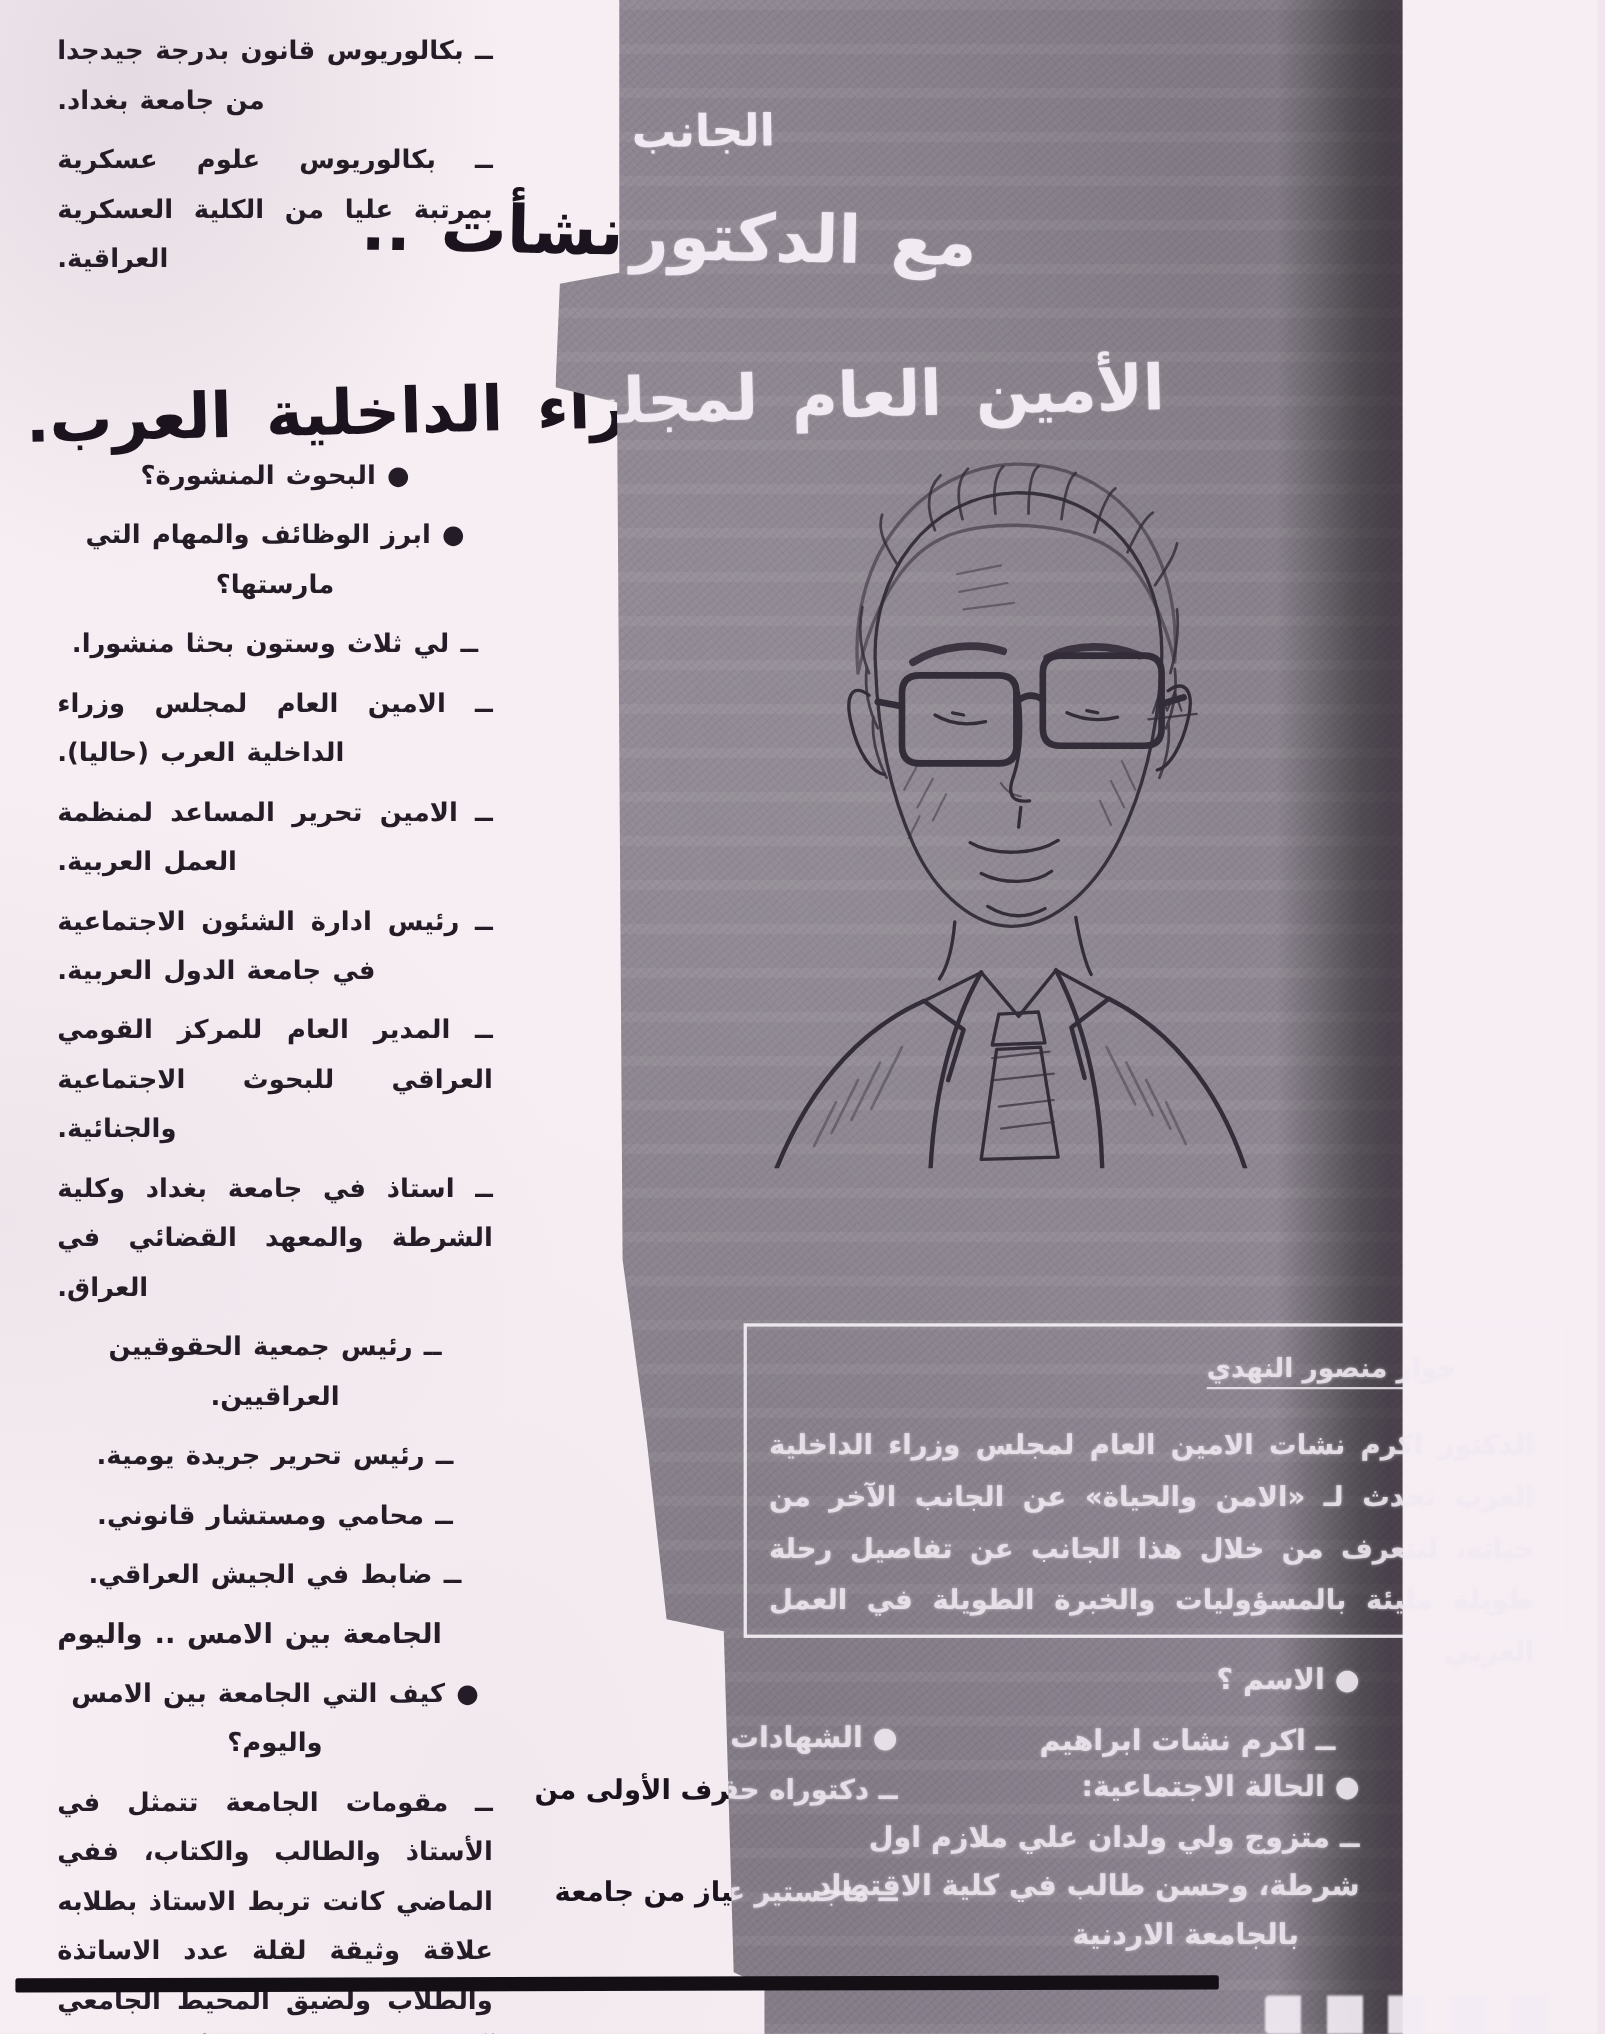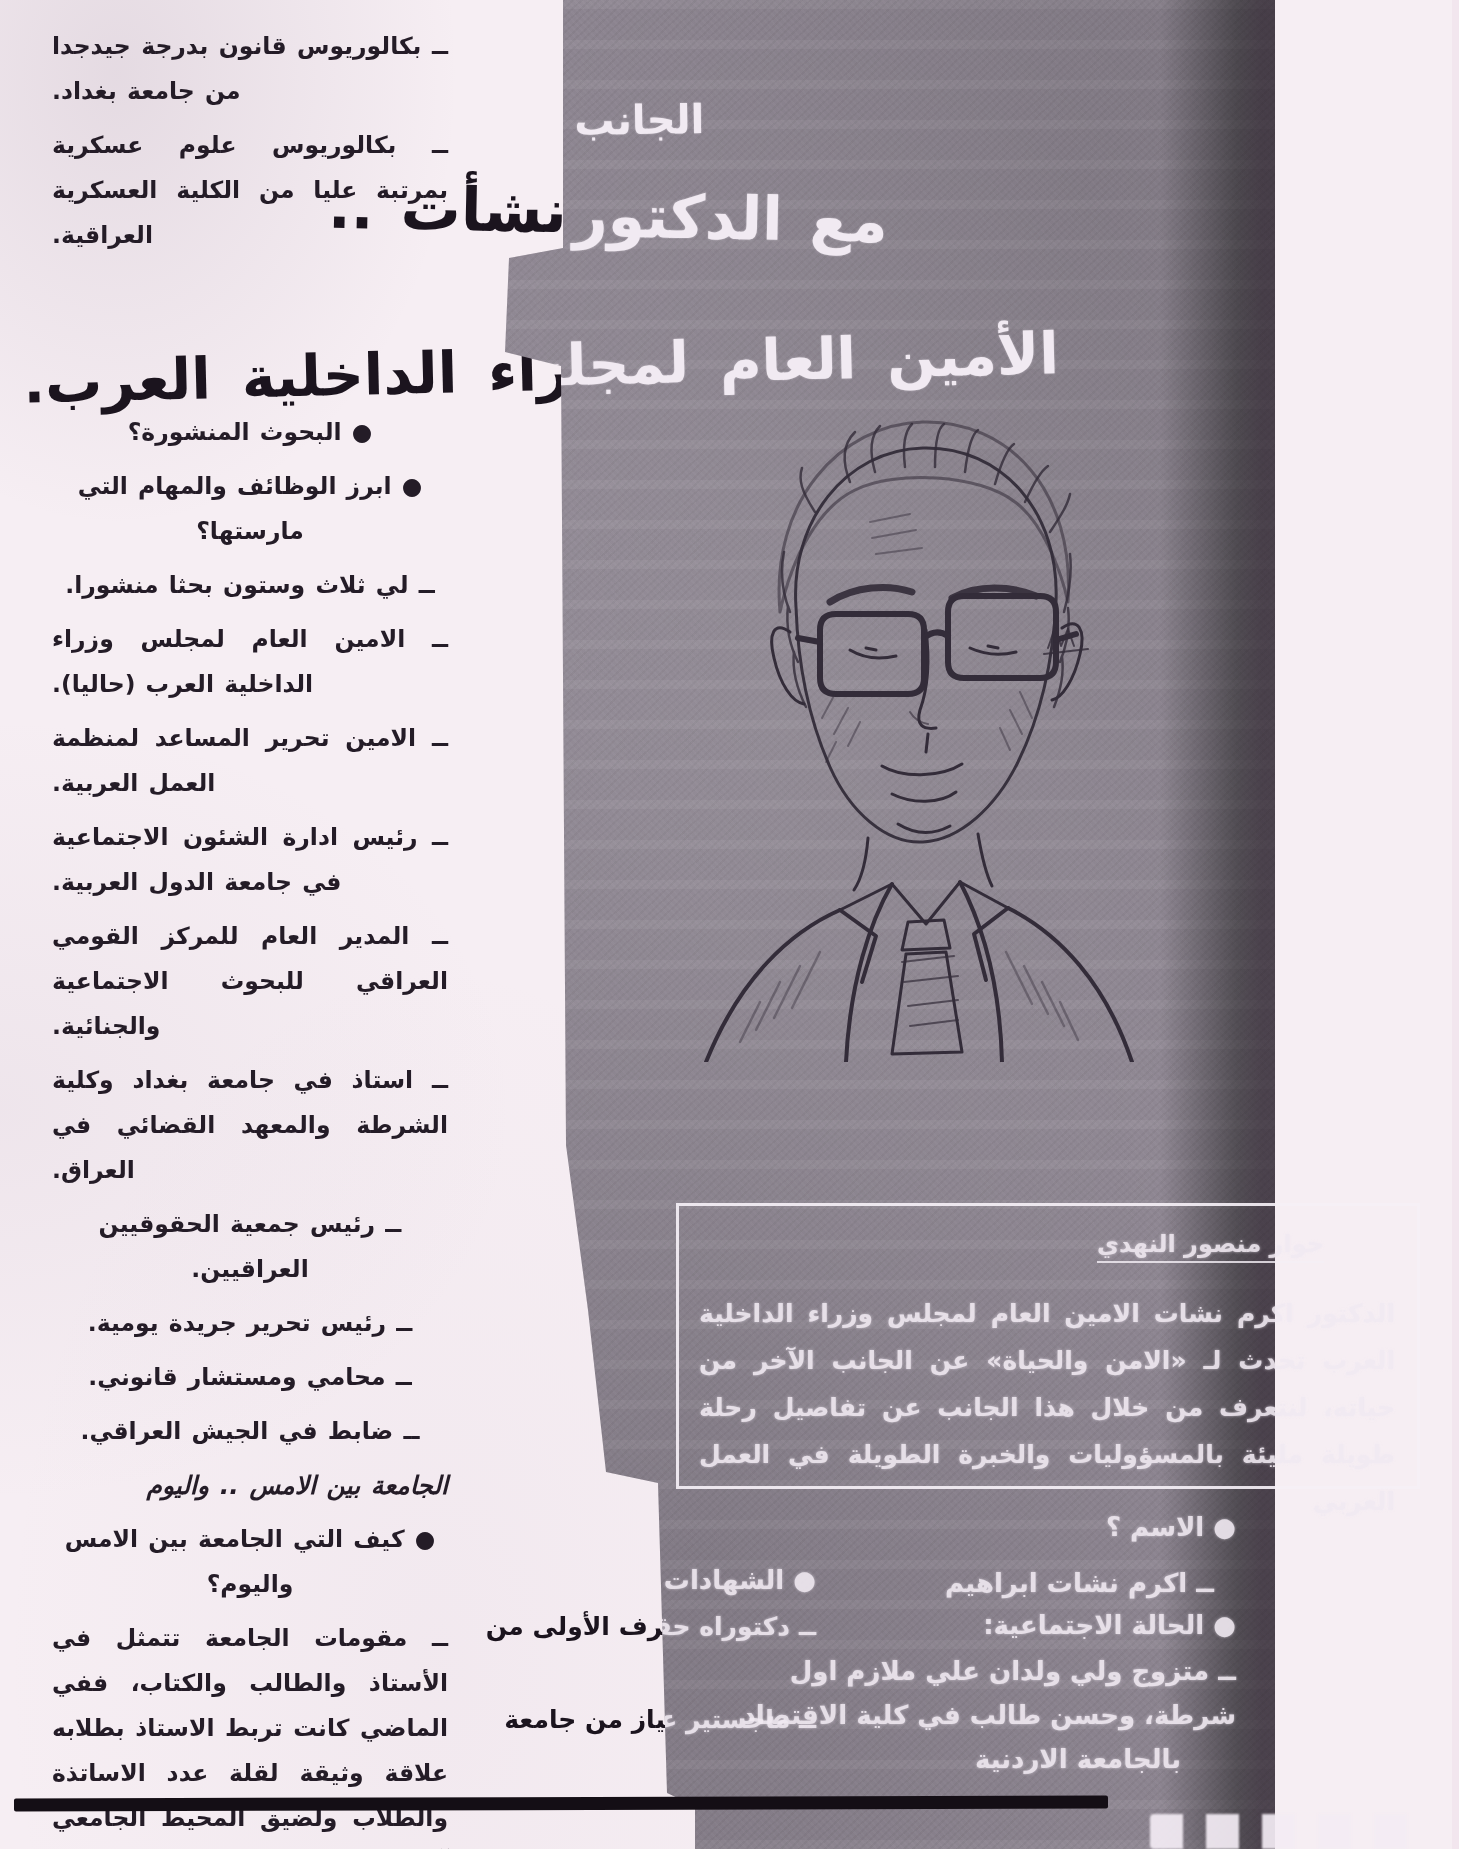"الجامعة بين الامس .. واليوم" .flow p.sub { font-style: italic -> none; text-align: right -> left }
